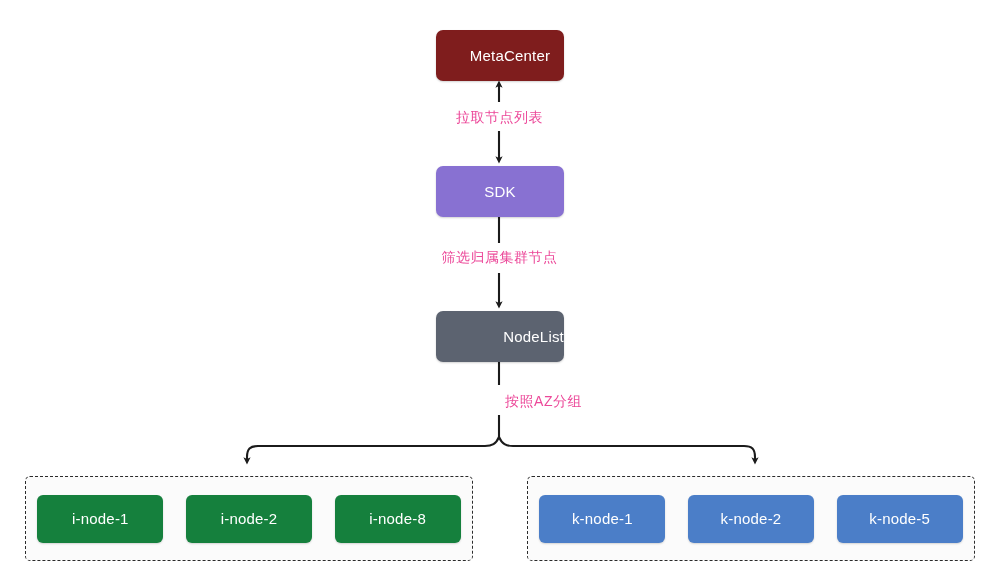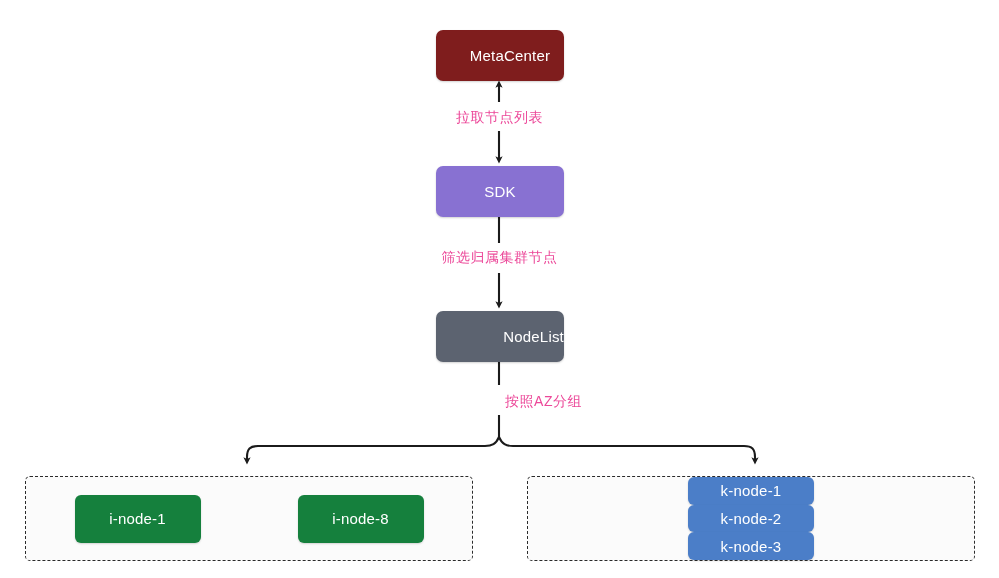"i-node-2" div.leaf-node { html: none -> <div> <span>i-node-2</span> </div> }
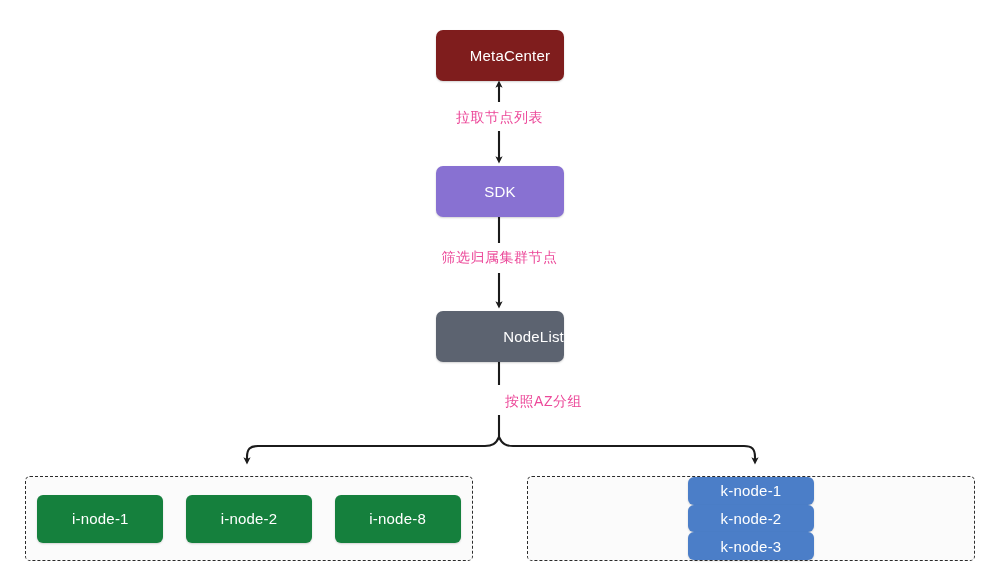"k-node-1" #group-right { flex-direction: column -> none }
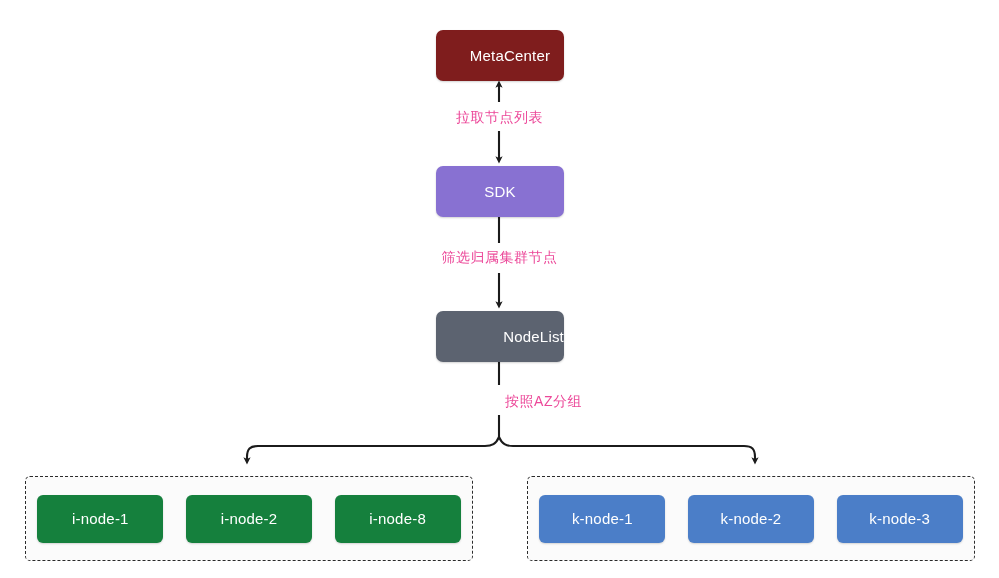"k-node-3" span { text: k-node-3 -> k-node-5 }
